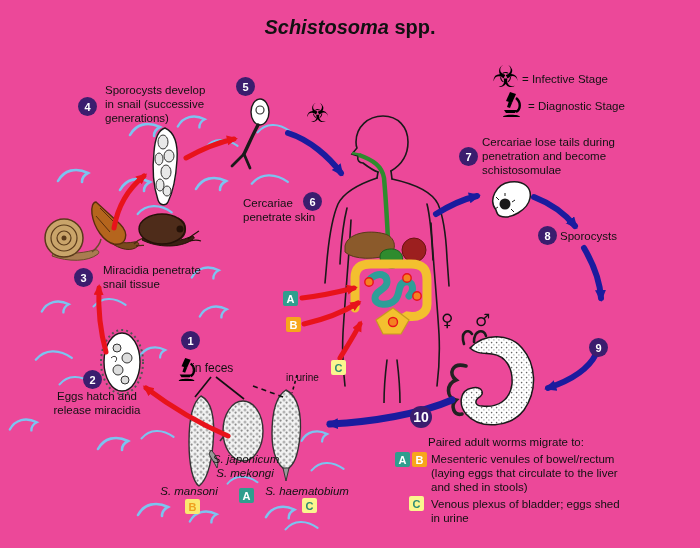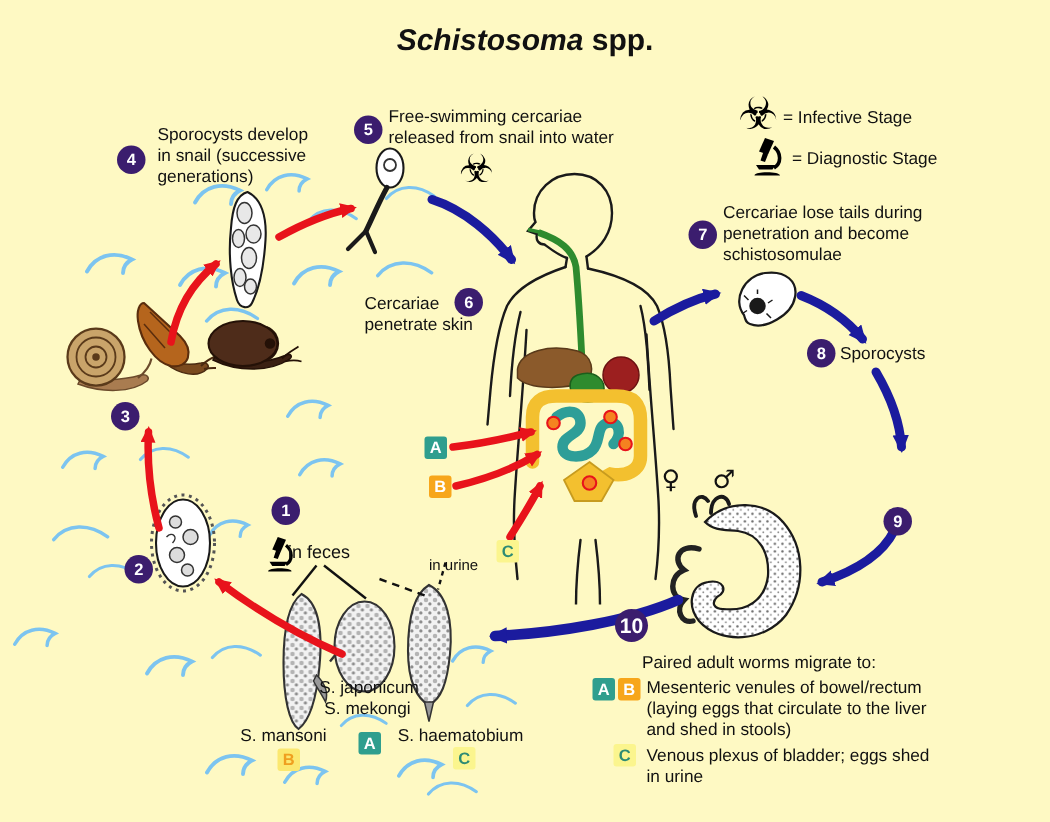"Schistosoma spp." #canvas { background: #fef9c3 -> #ec4899 }
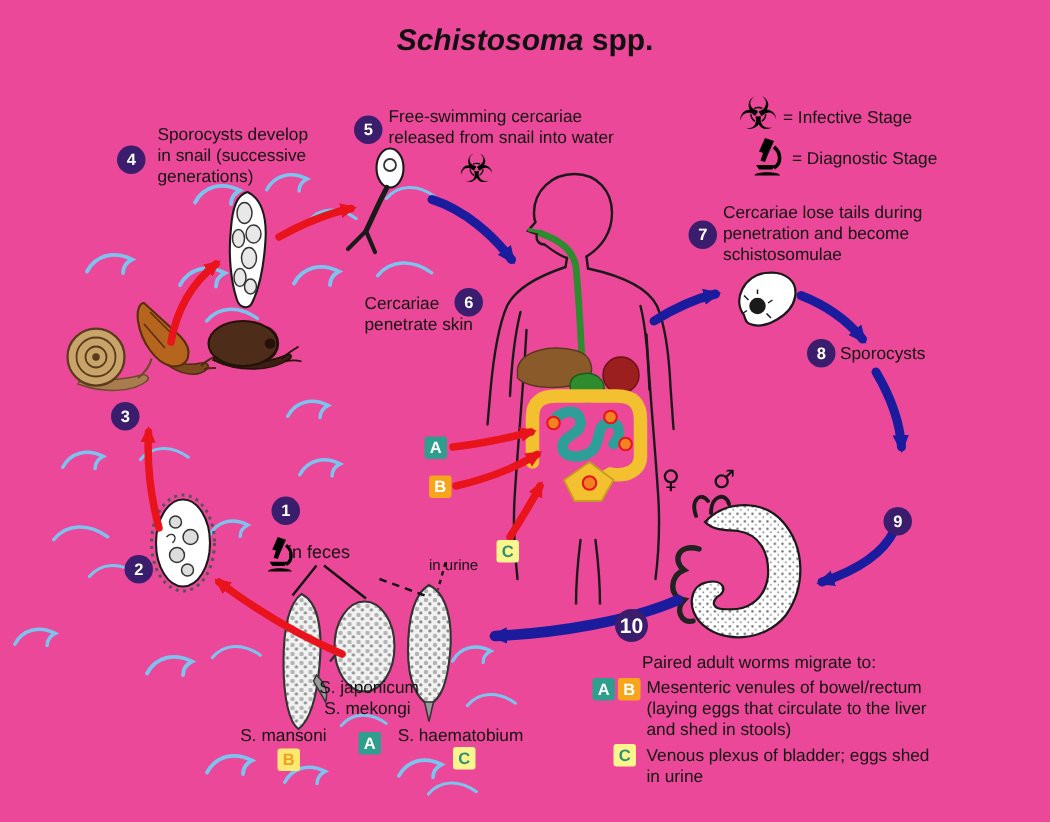"Free-swimming cercariae released from" div.txt { html: <div>Free-swimming cercariae released from snail into water</div> -> none }
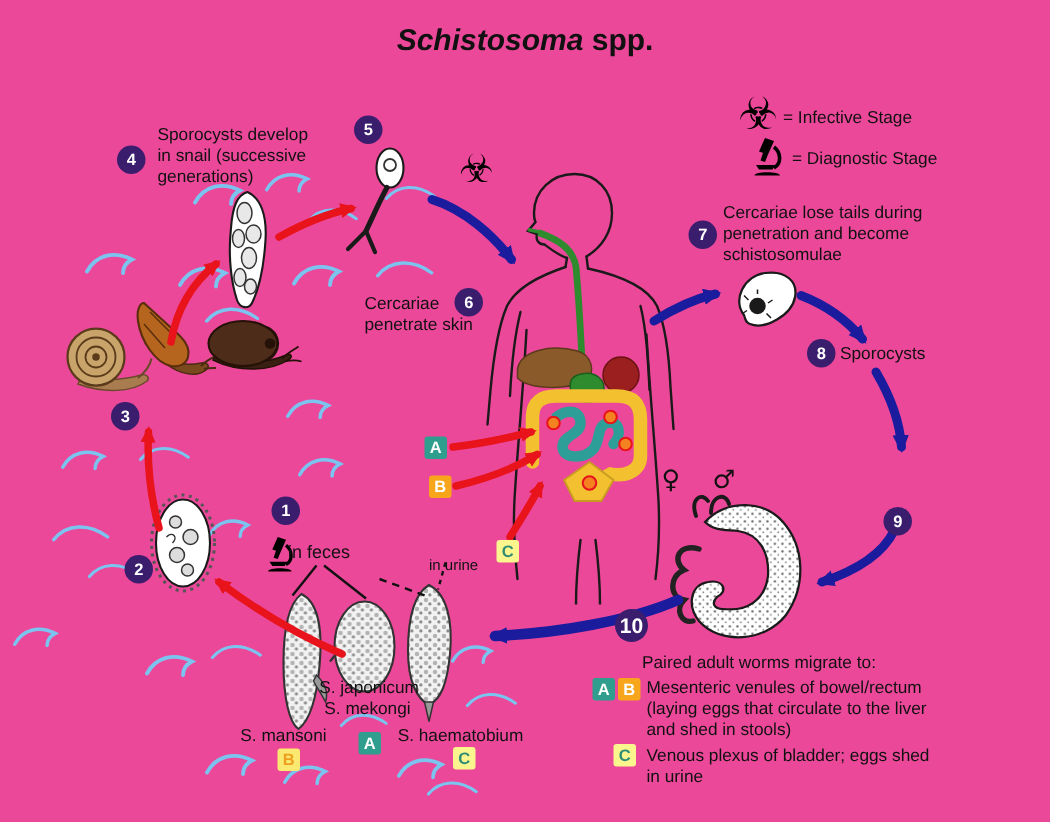"Miracidia penetrate snail tissue" div.txt { html: none -> <div>Miracidia penetrate snail tissue</div> }
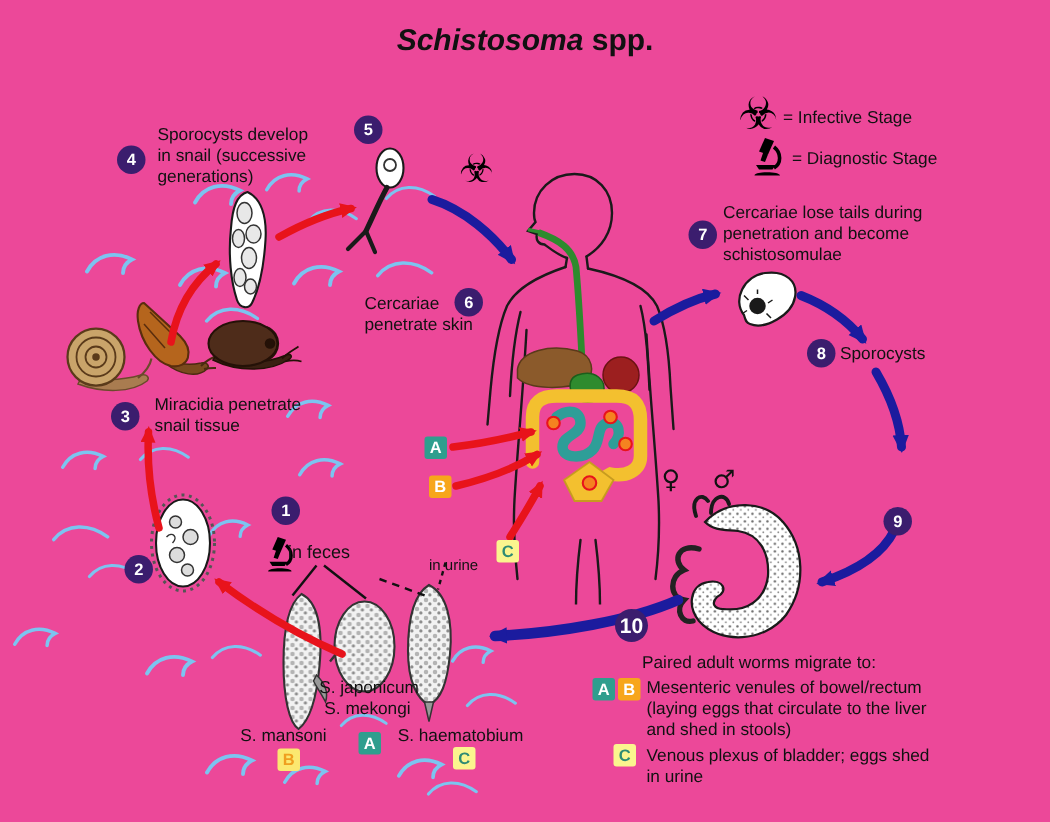"Eggs hatch and release miracidia" div.txt { html: none -> <div>Eggs hatch and release miracidia</div> }
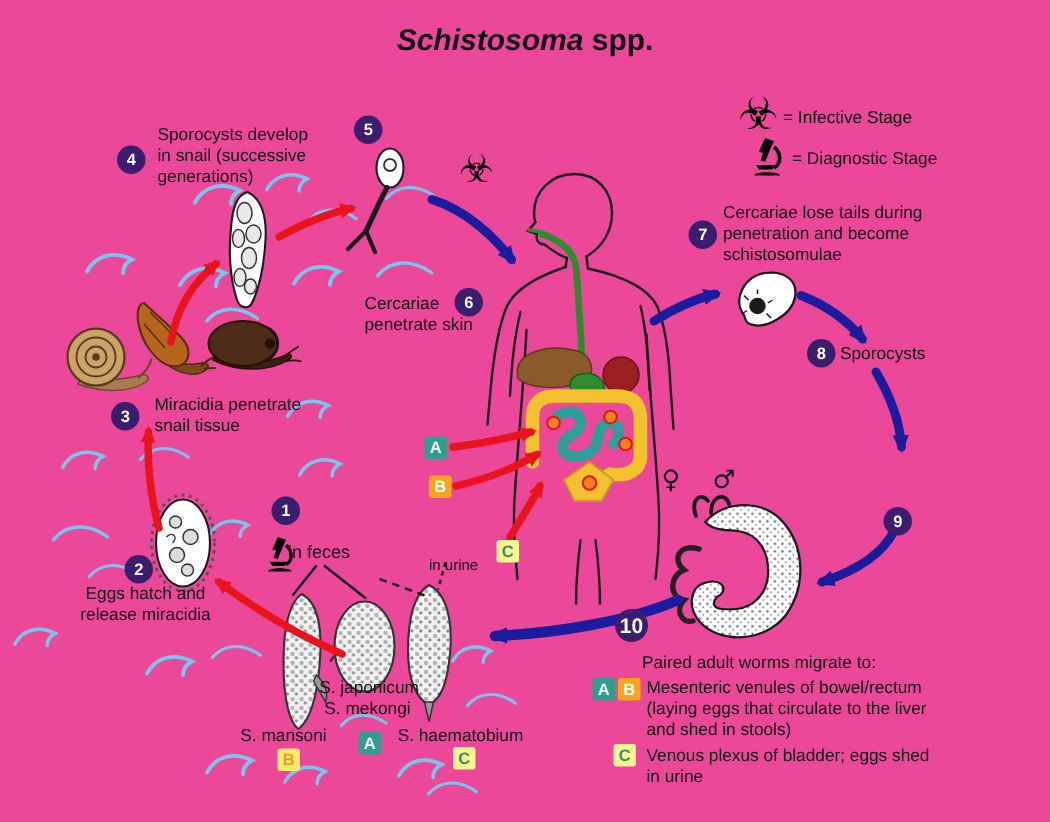"S. japonicum" .itl { font-style: none -> italic }
